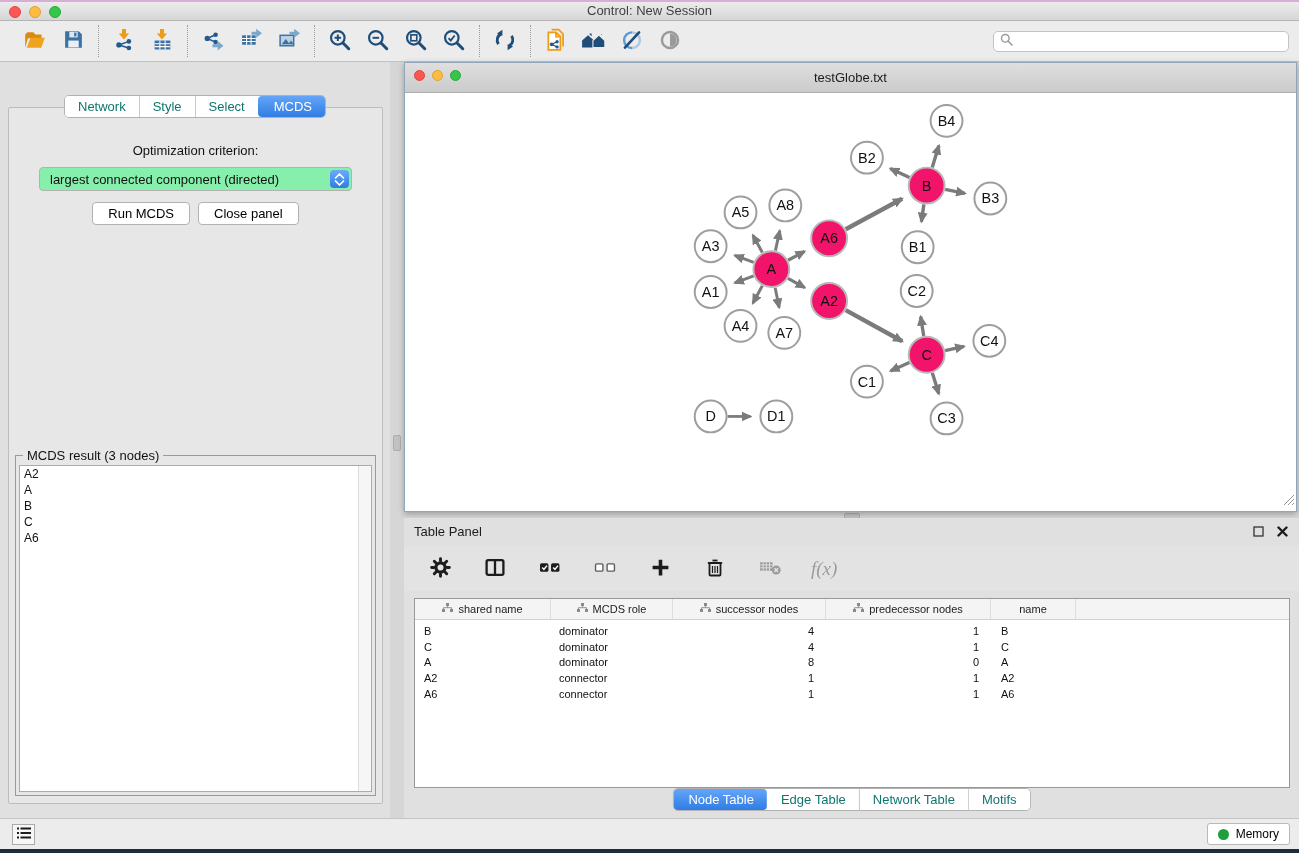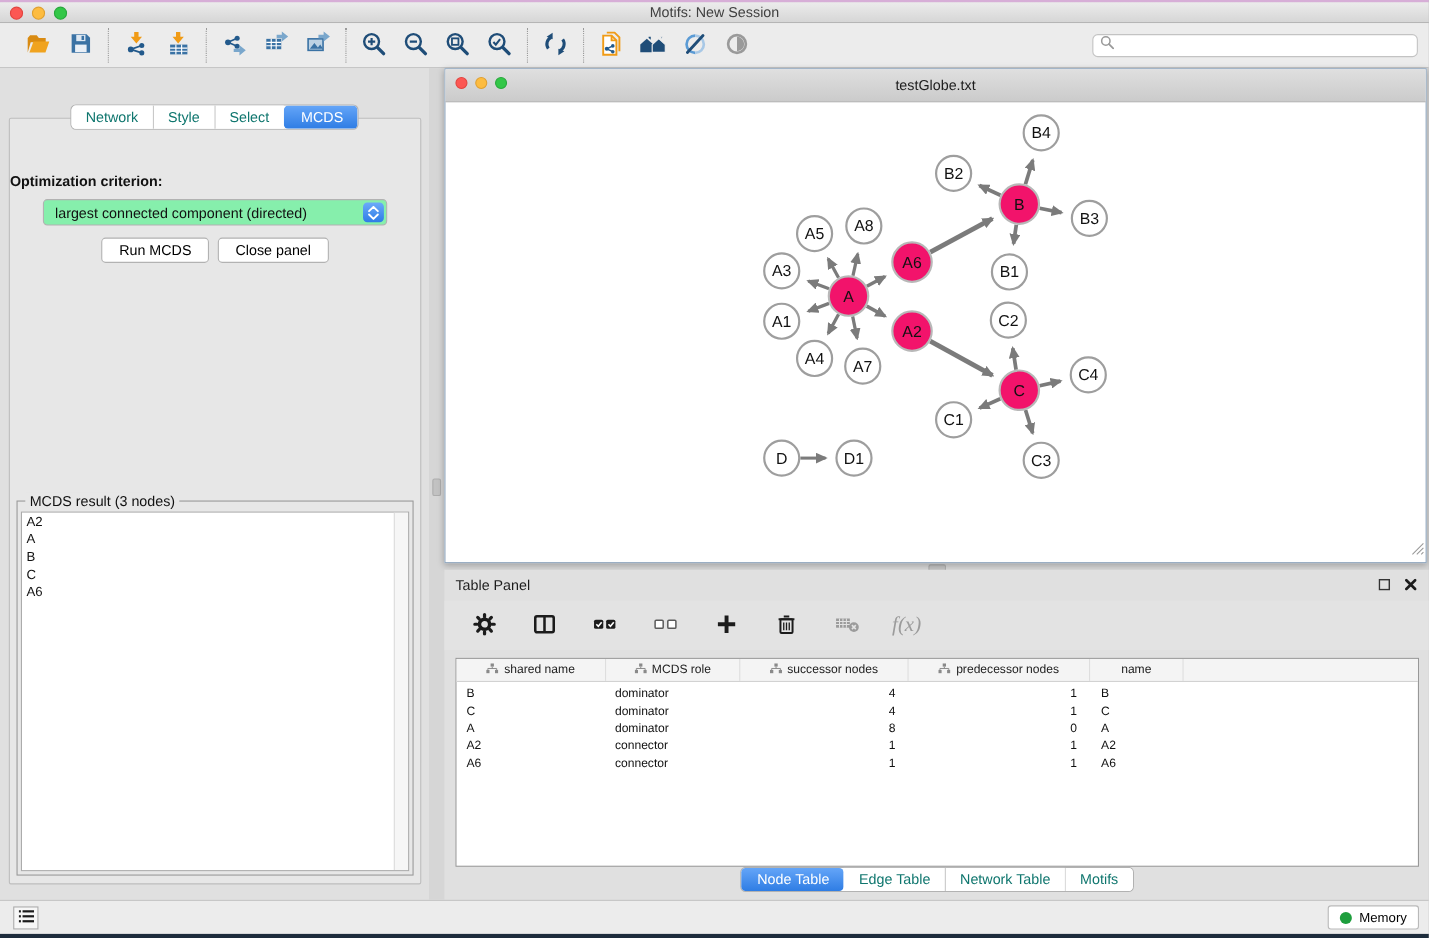"Motifs: New Session" div.wtitle { text: Motifs -> Control }
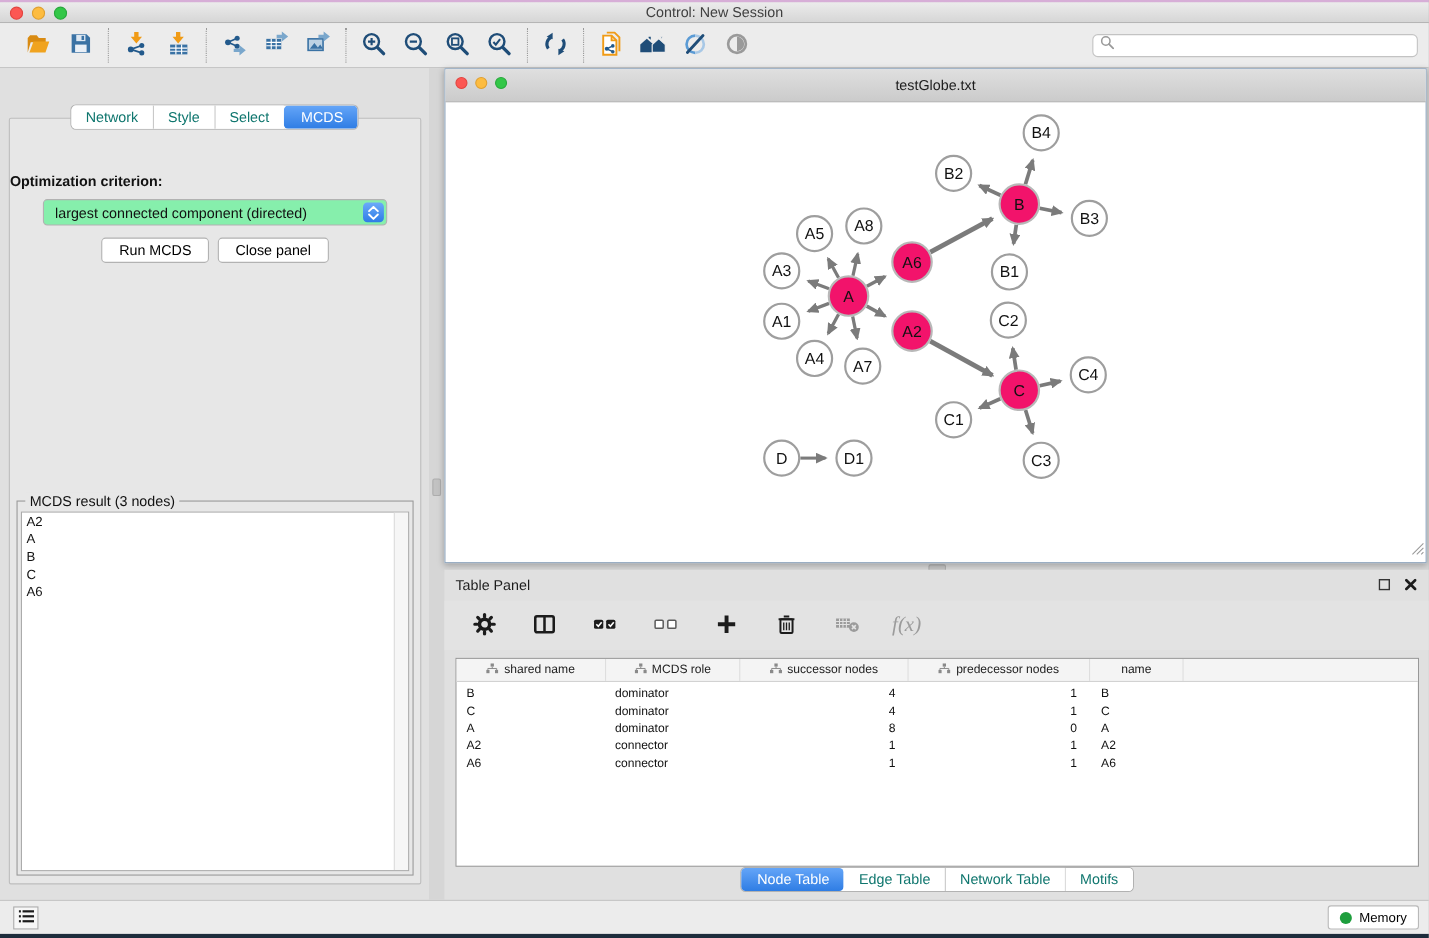"Optimization criterion:" .opt-label { font-weight: bold -> none; margin-top: 49px -> 35px; text-align: left -> center }
